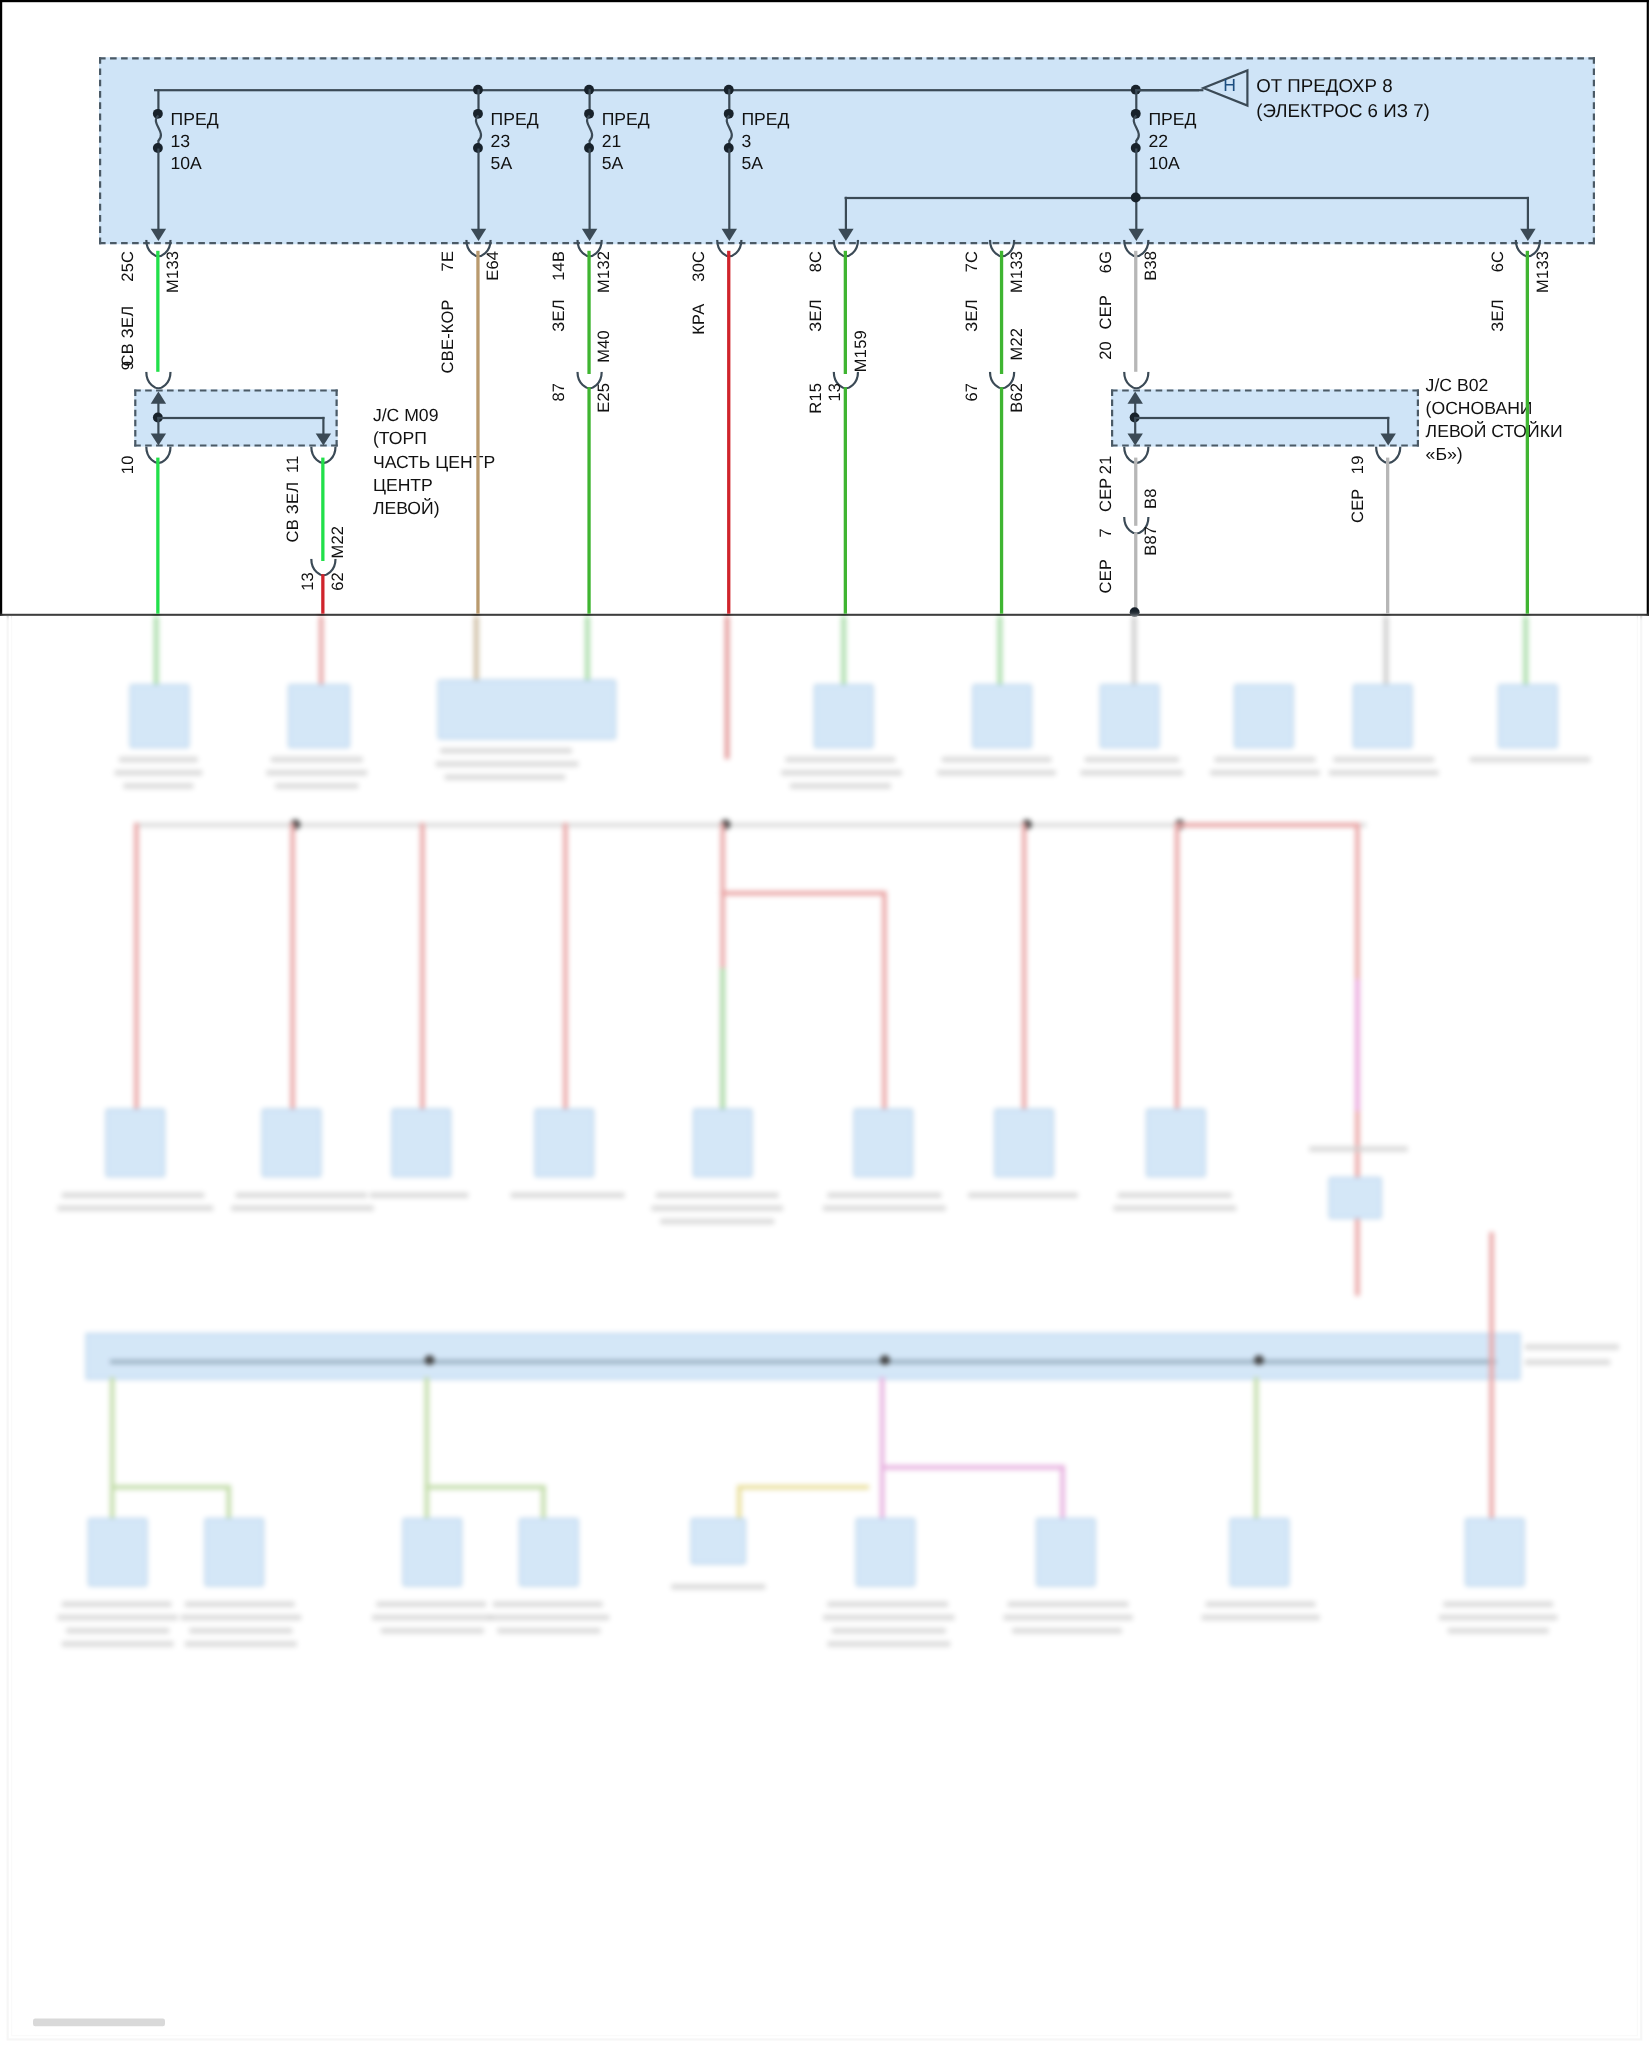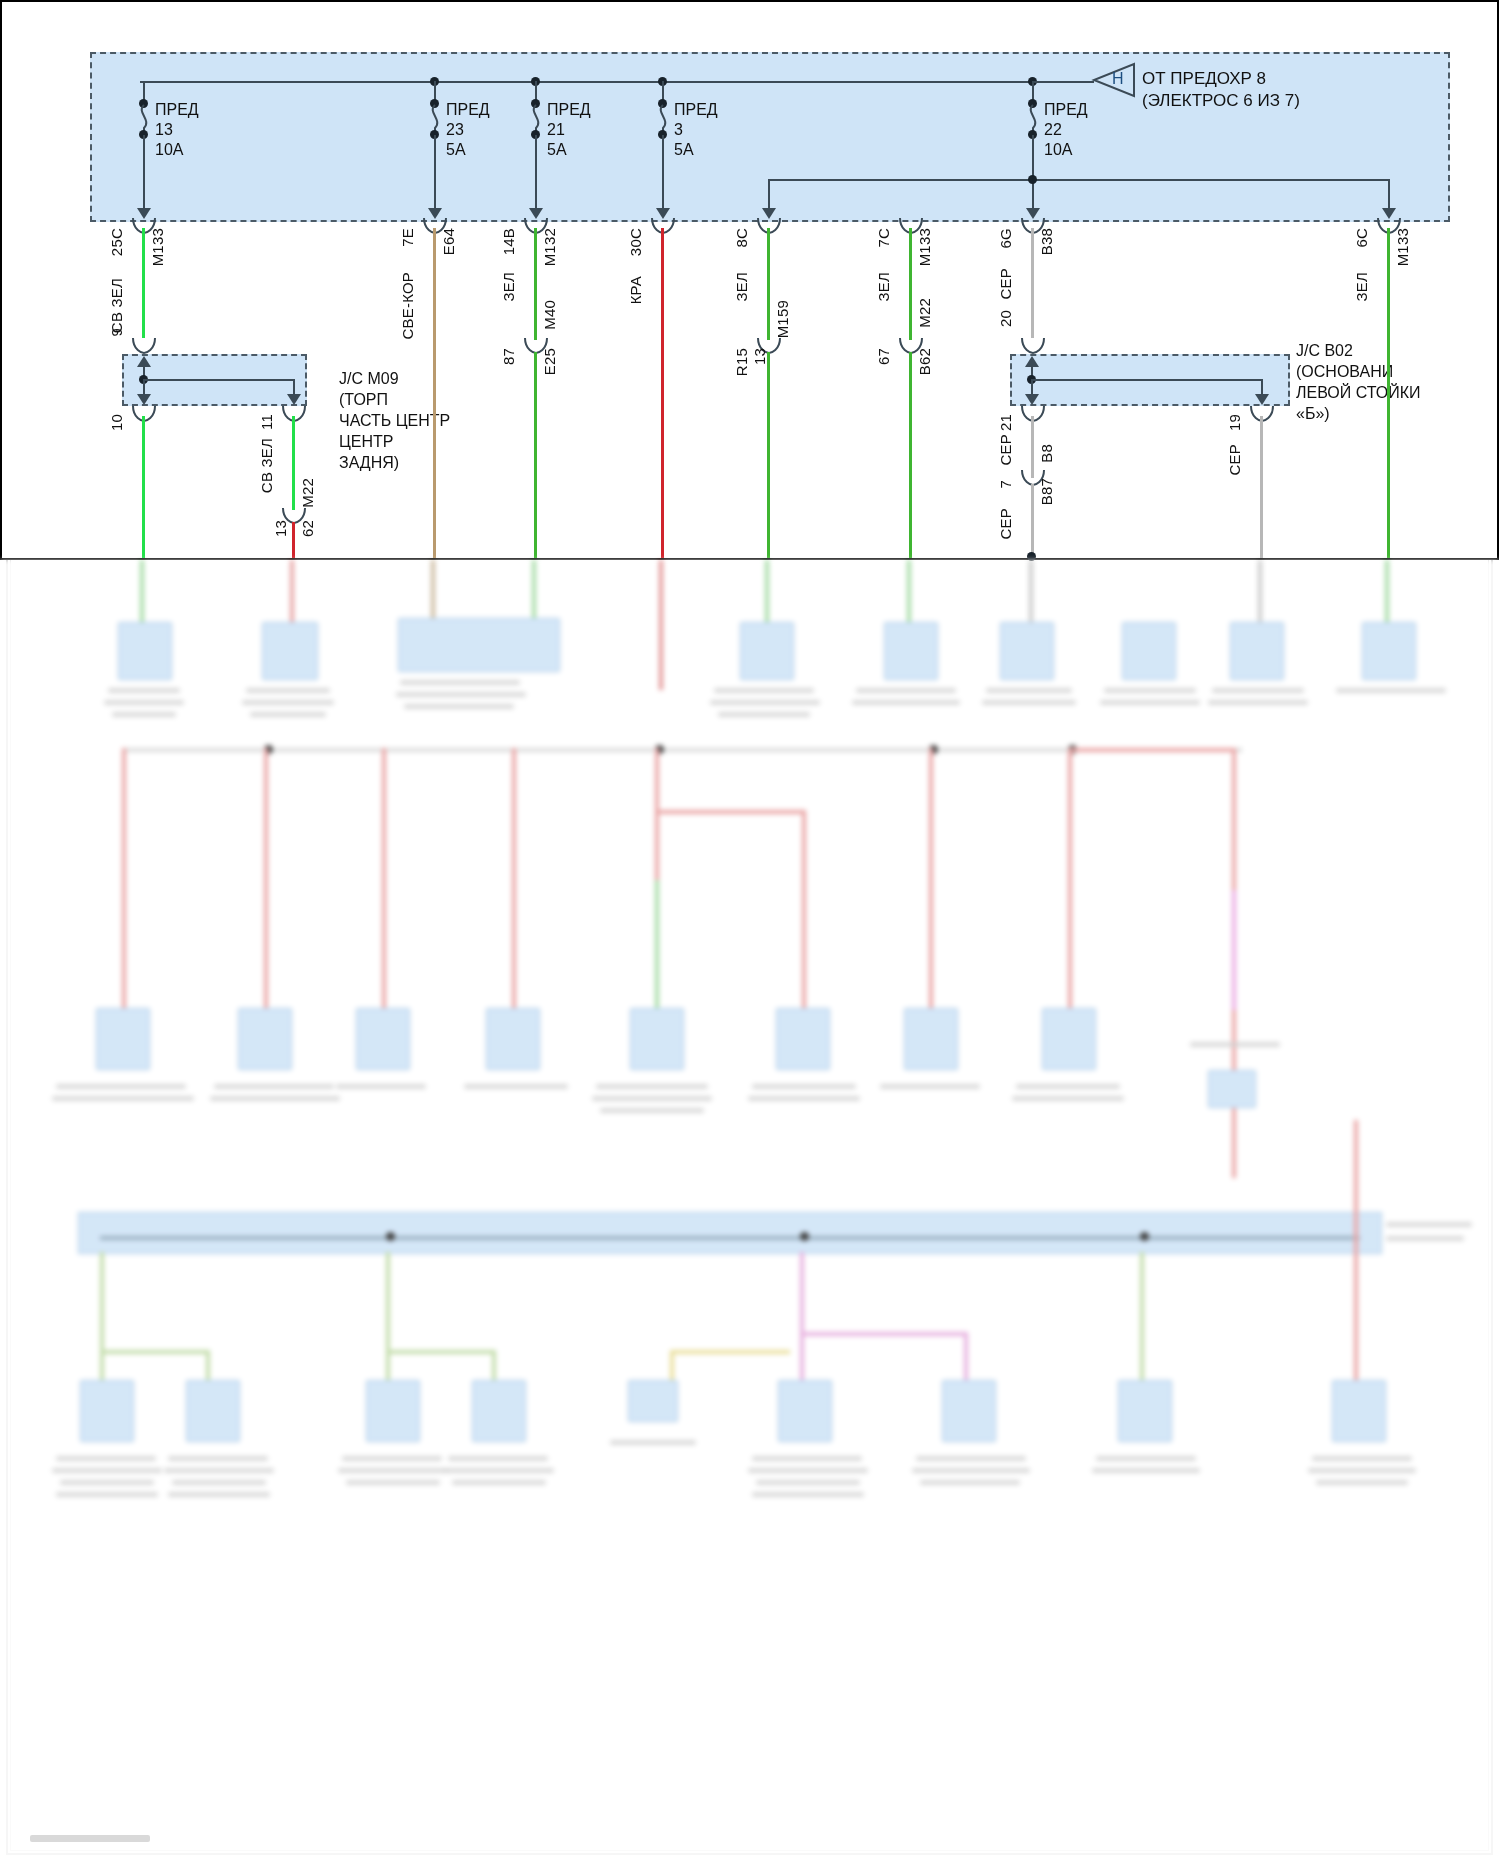"ЗАДНЯ)" div { text: ЗАДНЯ -> ЛЕВОЙ }
